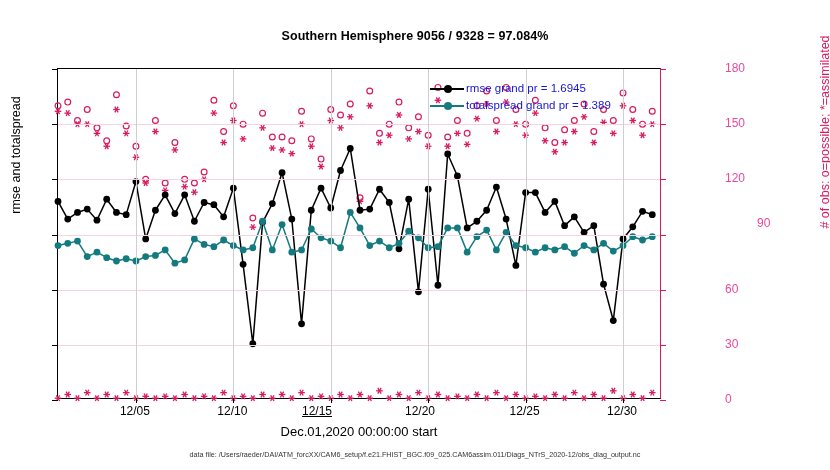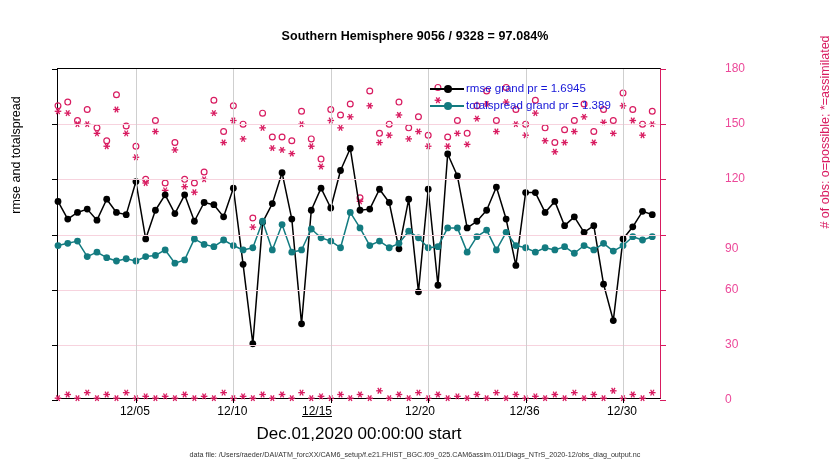"90" div.ytick-right { margin-left: none -> 32px; top: 180px -> 155px }
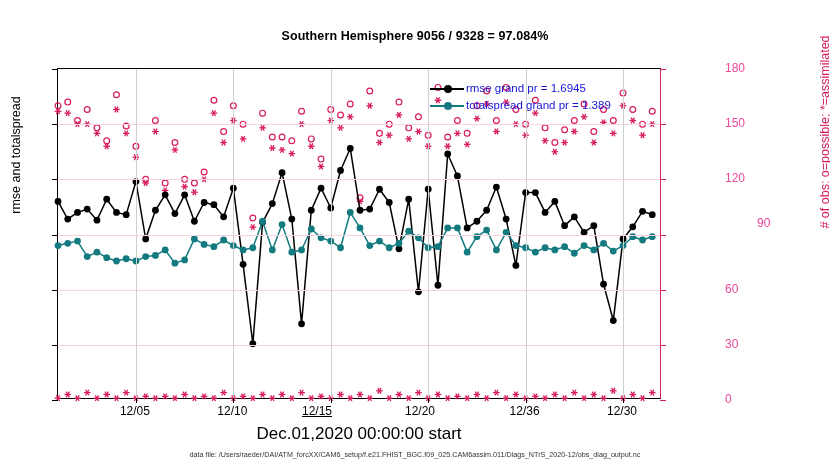"12/36" div.xtick-label { text: 12/36 -> 12/25 }
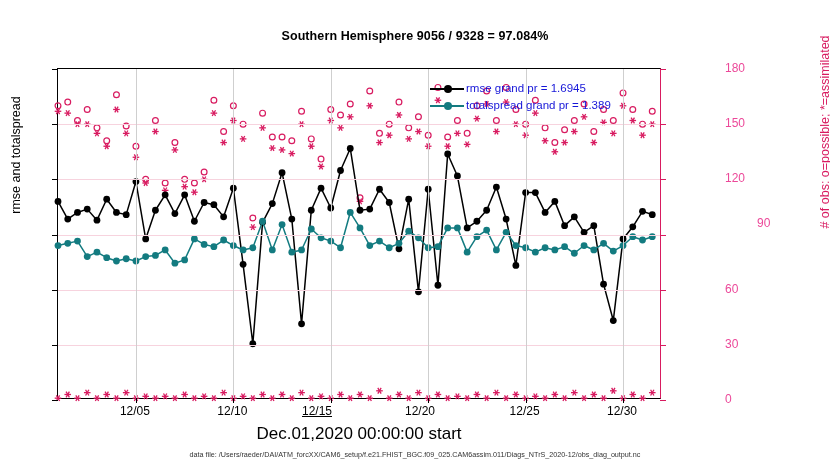"Dec.01,2020 00:00:00 start" .xlabel { font-size: 17px -> 13px }
